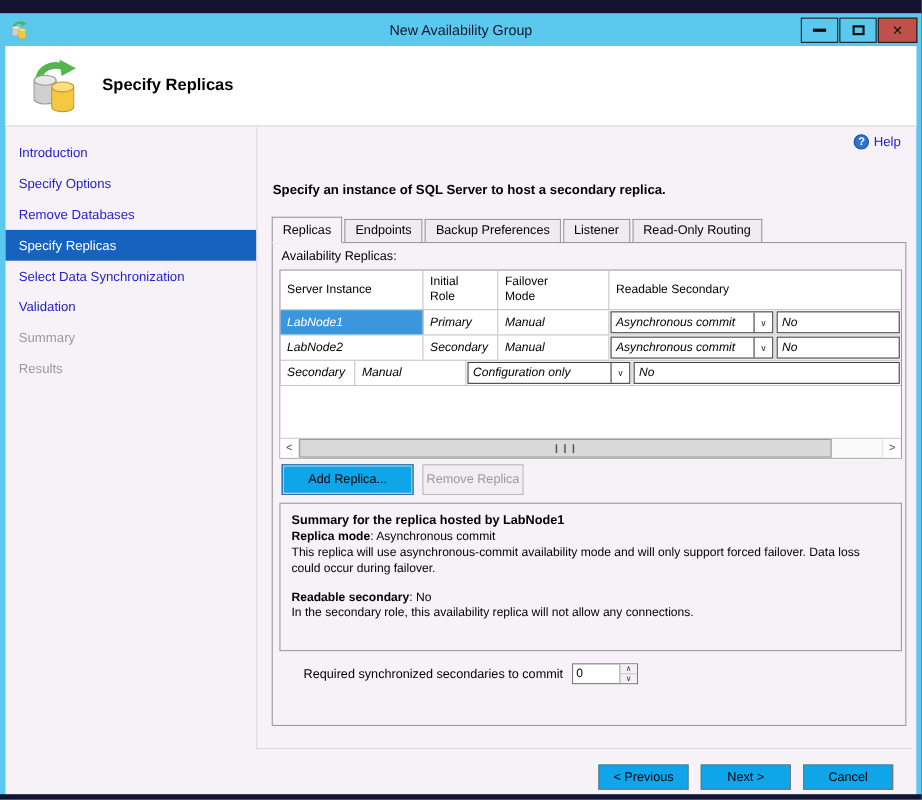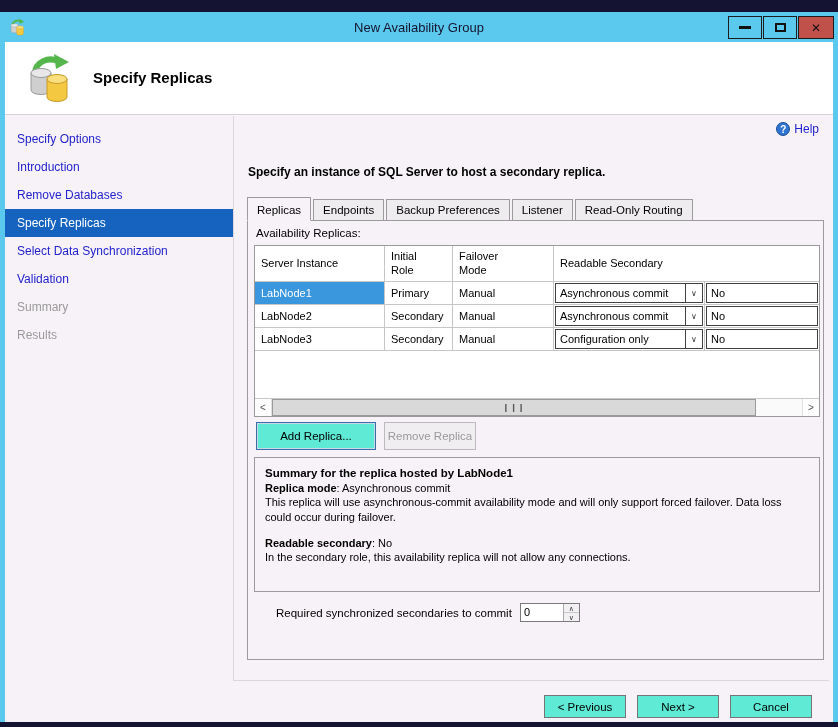"Specify Options" div.nav-item { order: before "Introduction" -> after "Introduction" }
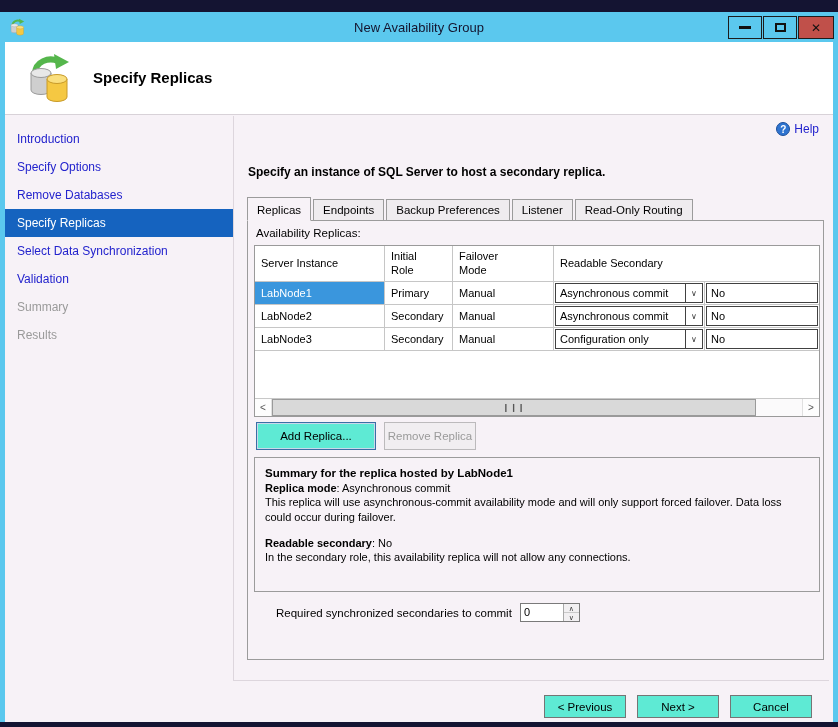"LabNode1" .g-cell { font-style: none -> italic }
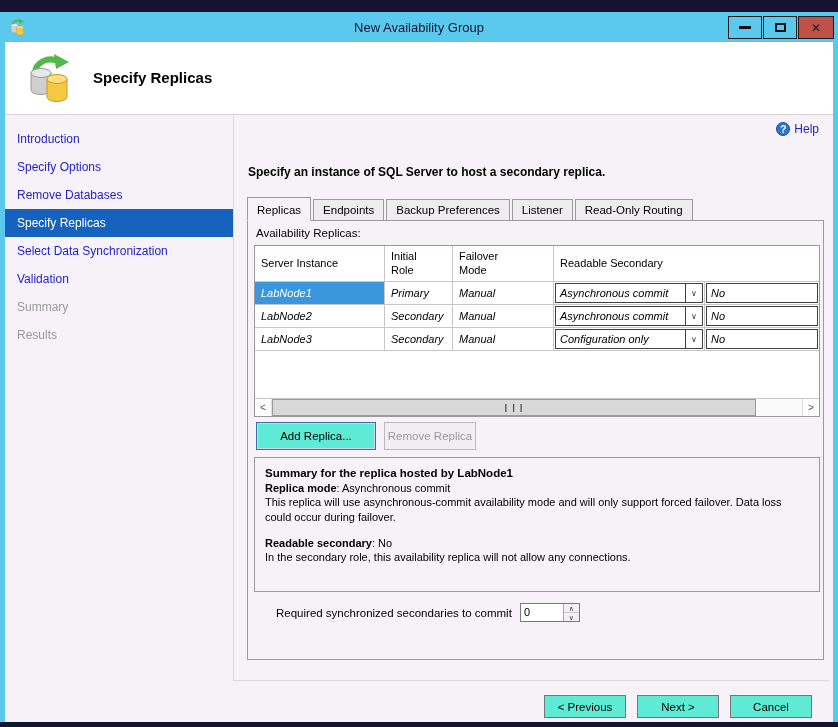"LabNode3" div.g-cell { html: <div>LabNode3</div> -> none }
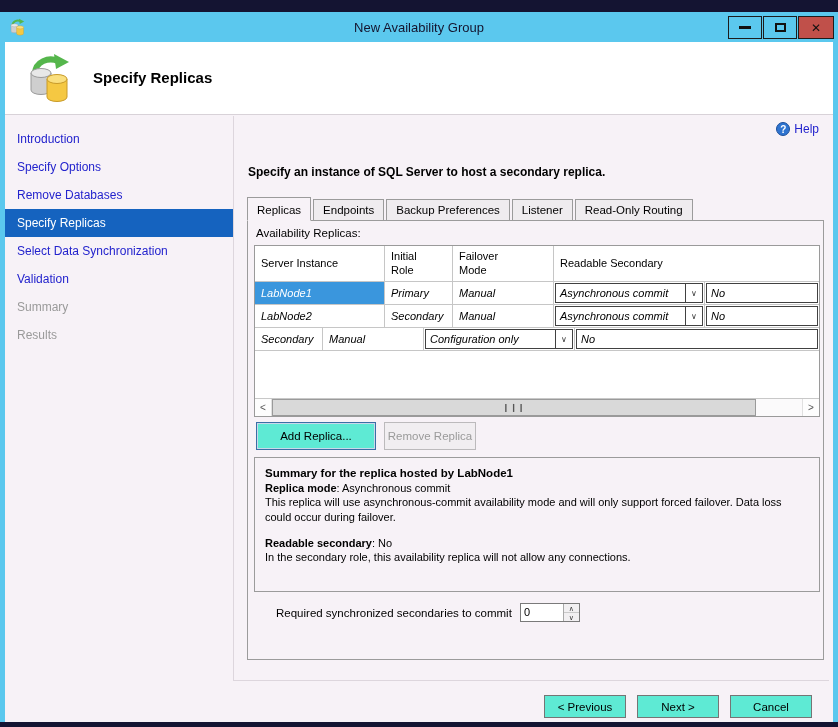"Add Replica..." .btn { background: #5eead4 -> #0ea5e9 }
